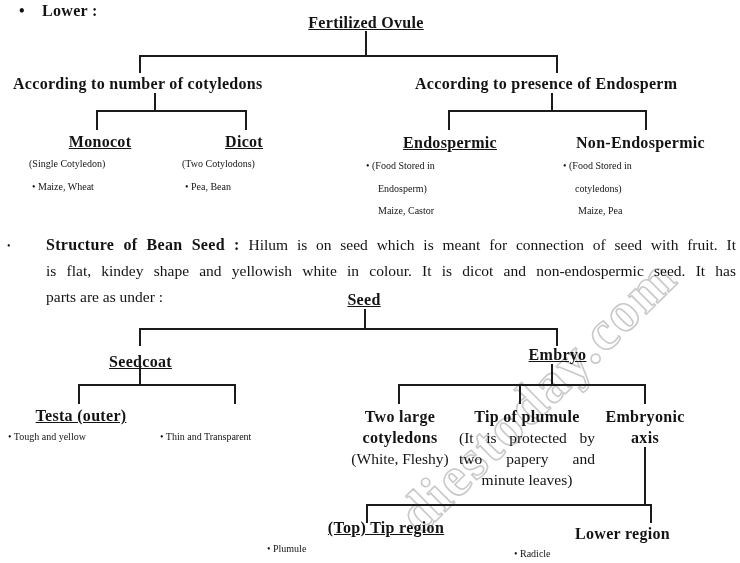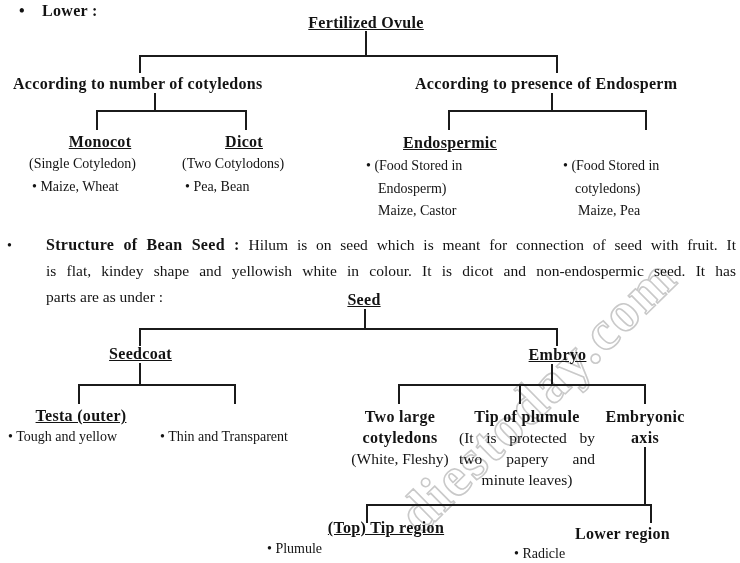"Non-Endospermic" span.t { html: none -> <span>Non-Endospermic</span> }
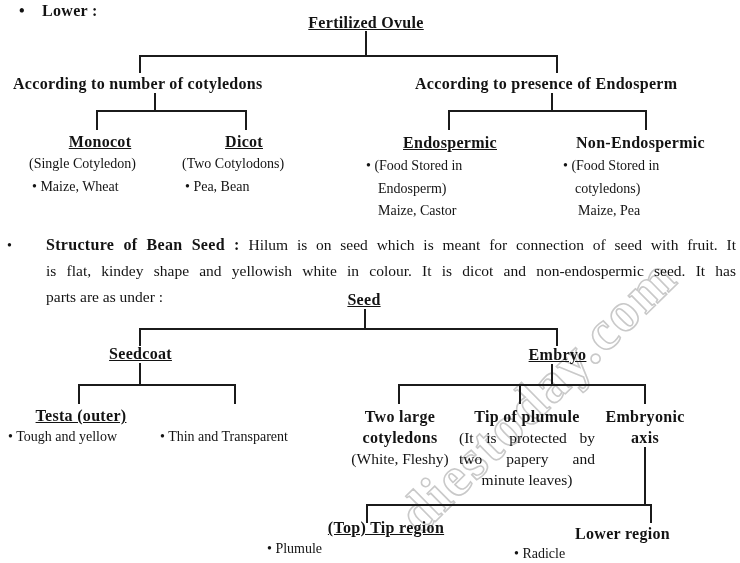"(Single Cotyledon)" .t { font-size: 14px -> 10px }
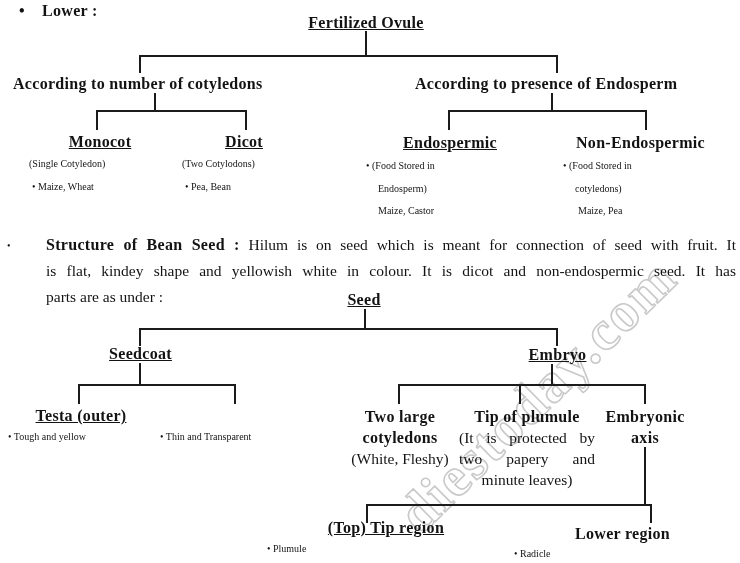"Seedcoat" span.t { top: 344px -> 352px }
